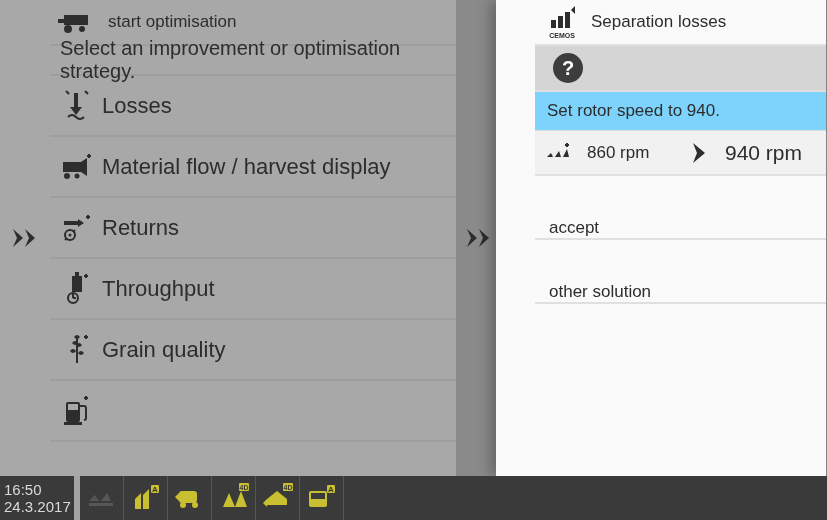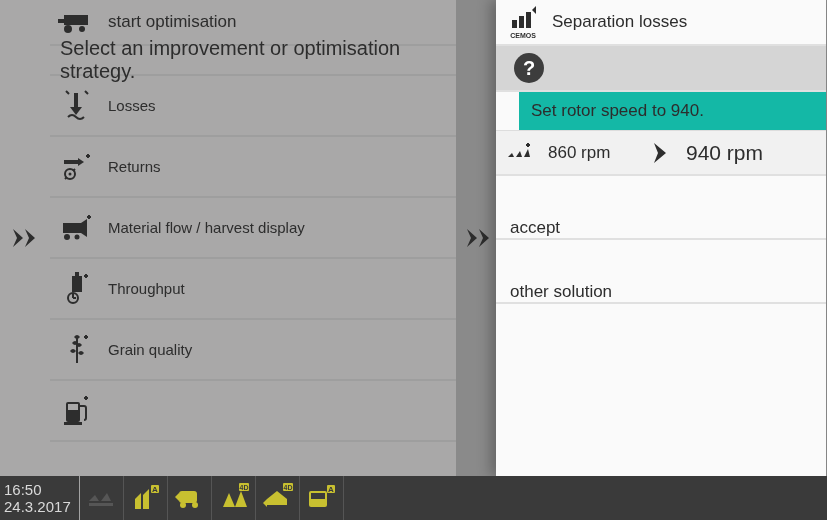"Separation losses" .right-panel { padding-left: none -> 39px }
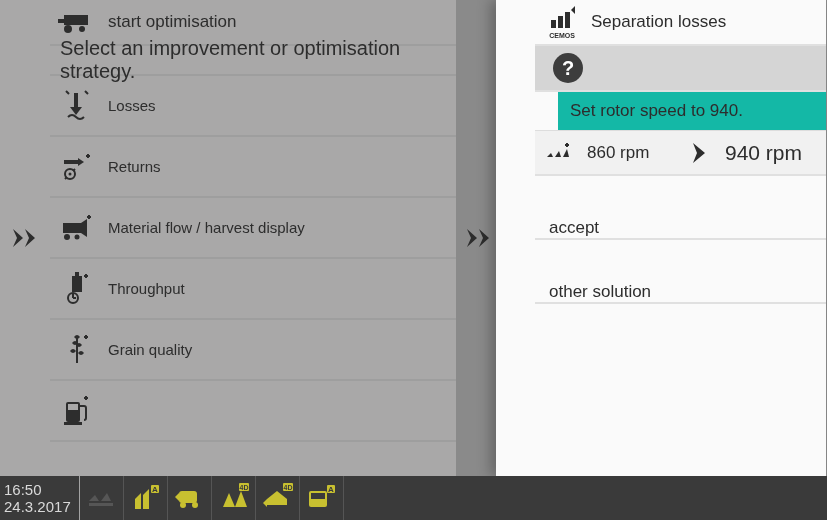"Losses" .strategy-item-label { font-size: 15px -> 22px; margin-left: 10px -> 4px }
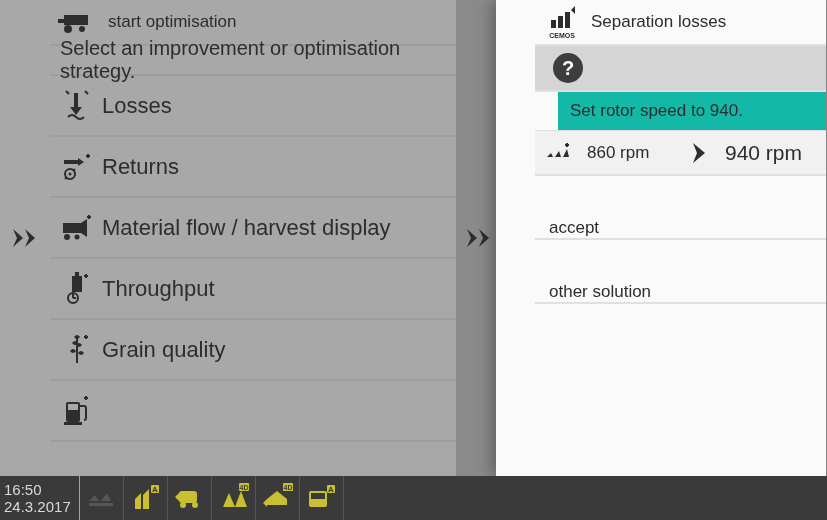"Set rotor speed to 940." .instr-row { background: #14b8a6 -> #7dd3fc; margin-left: 23px -> none }
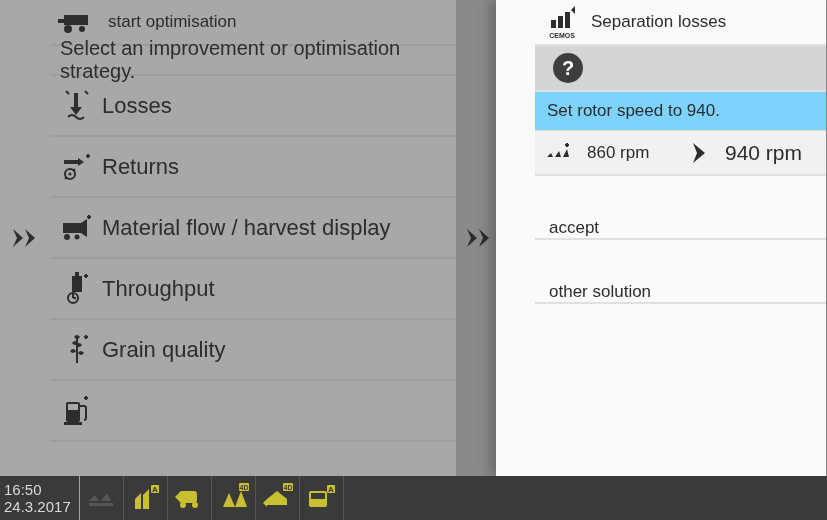"Returns" div.strategy-item { order: before "Material flow / harvest display" -> after "Material flow / harvest display" }
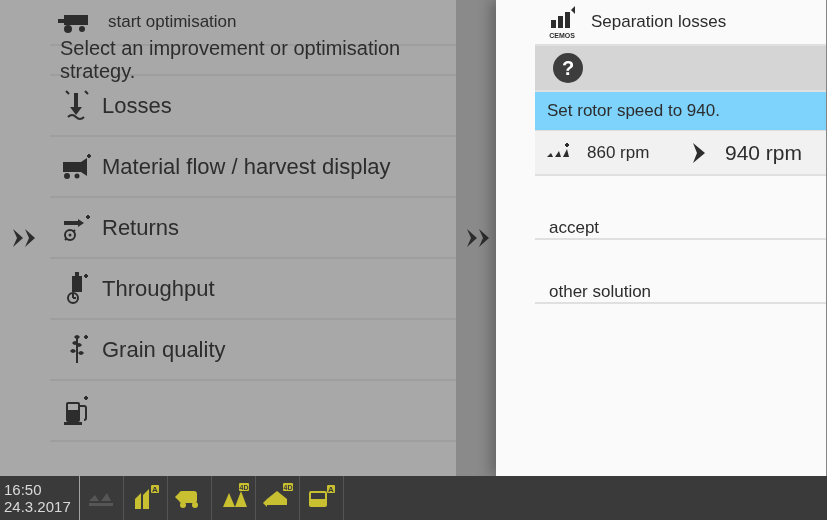"16:50" .clock-box { border-right: 1px solid #a3a3a3 -> 6px solid #a3a3a3 }
